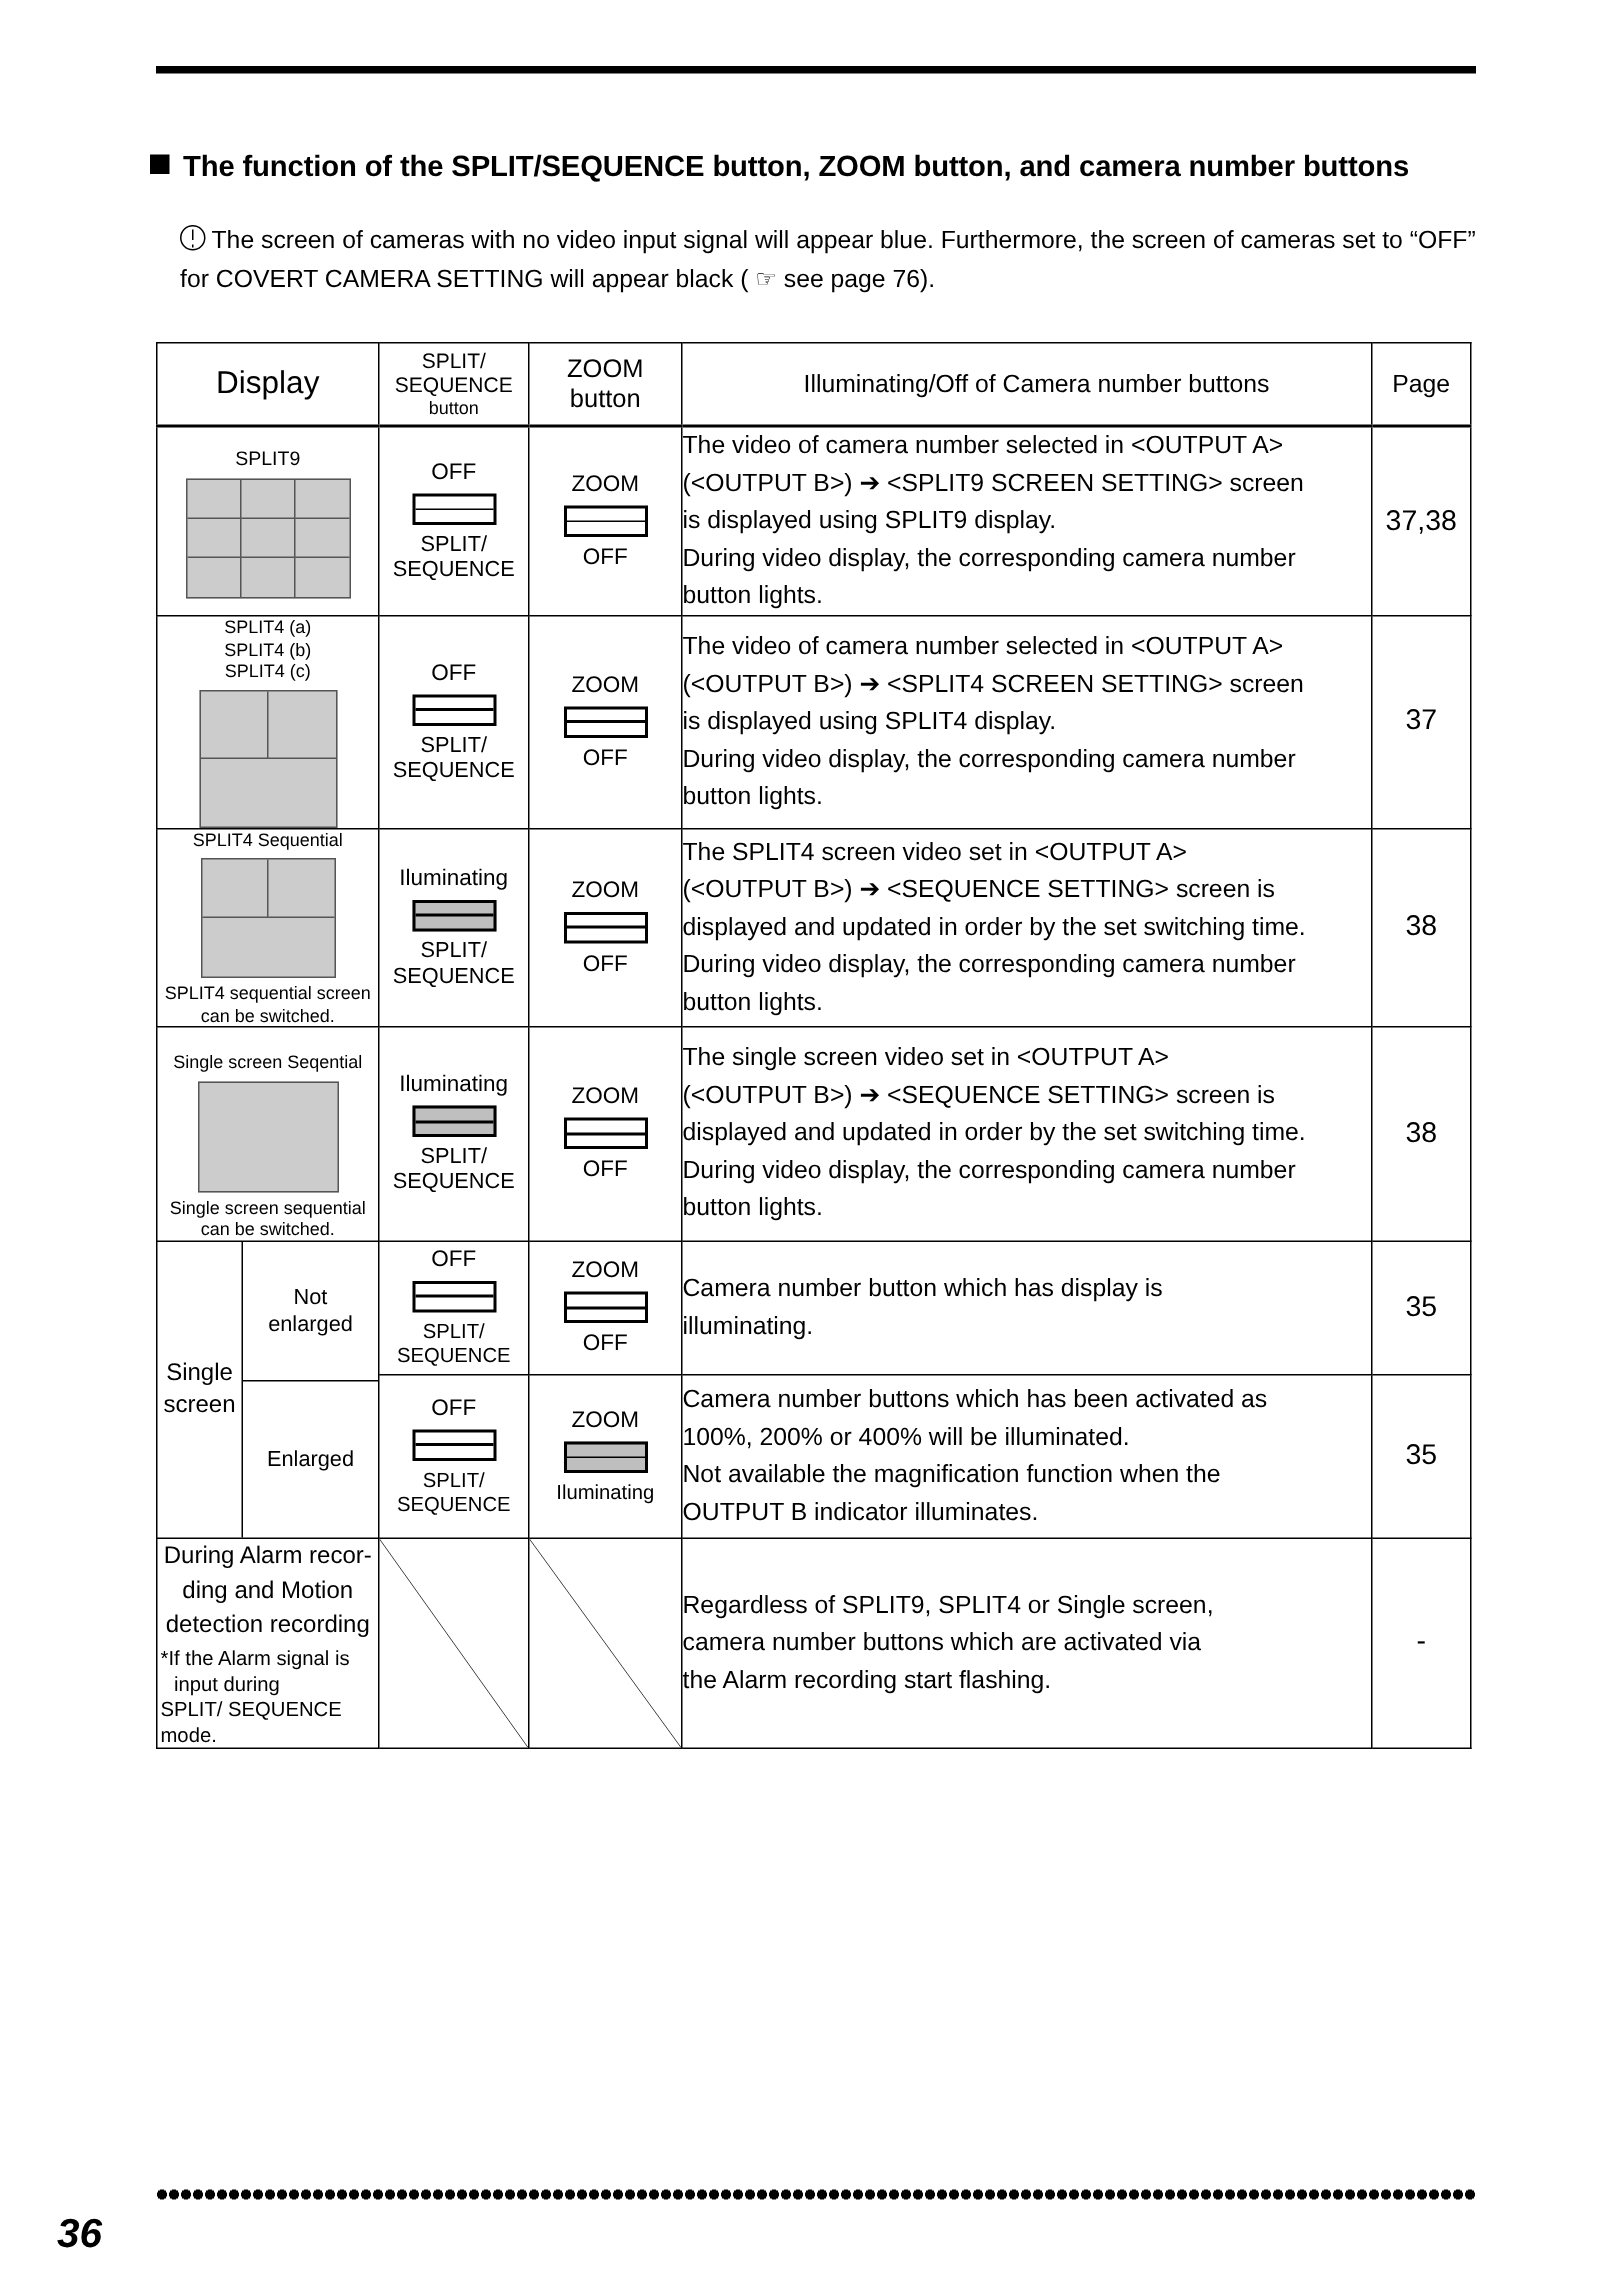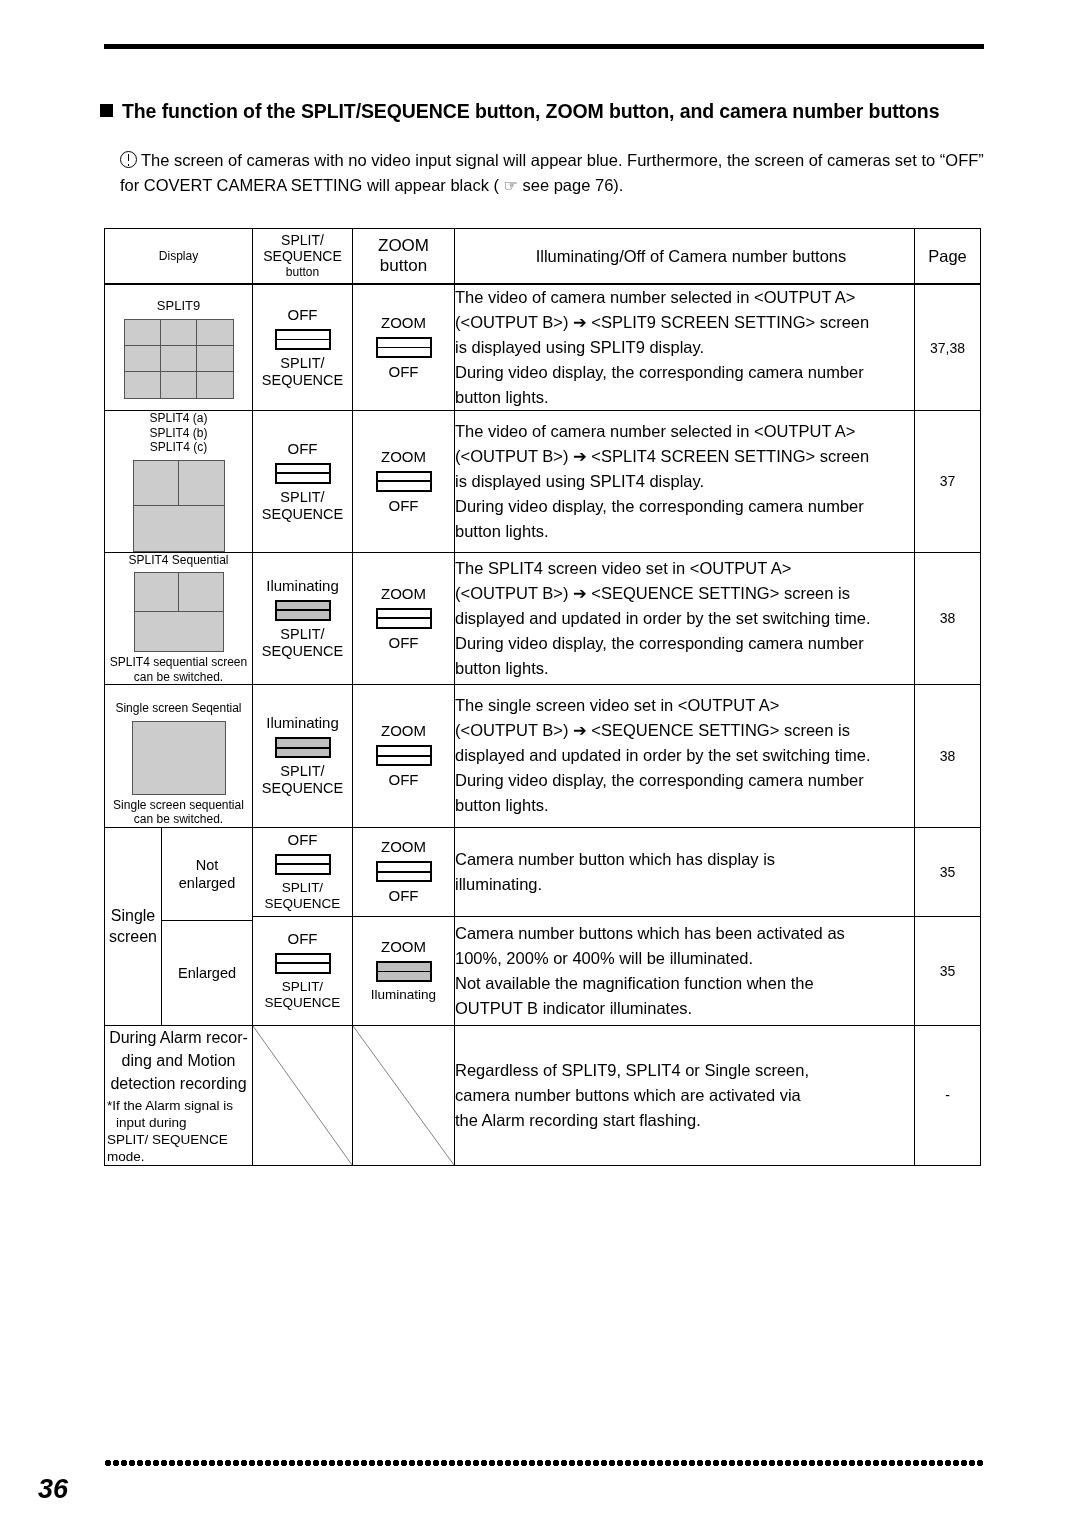"Display" .hdr-display { font-size: 12px -> 21px }
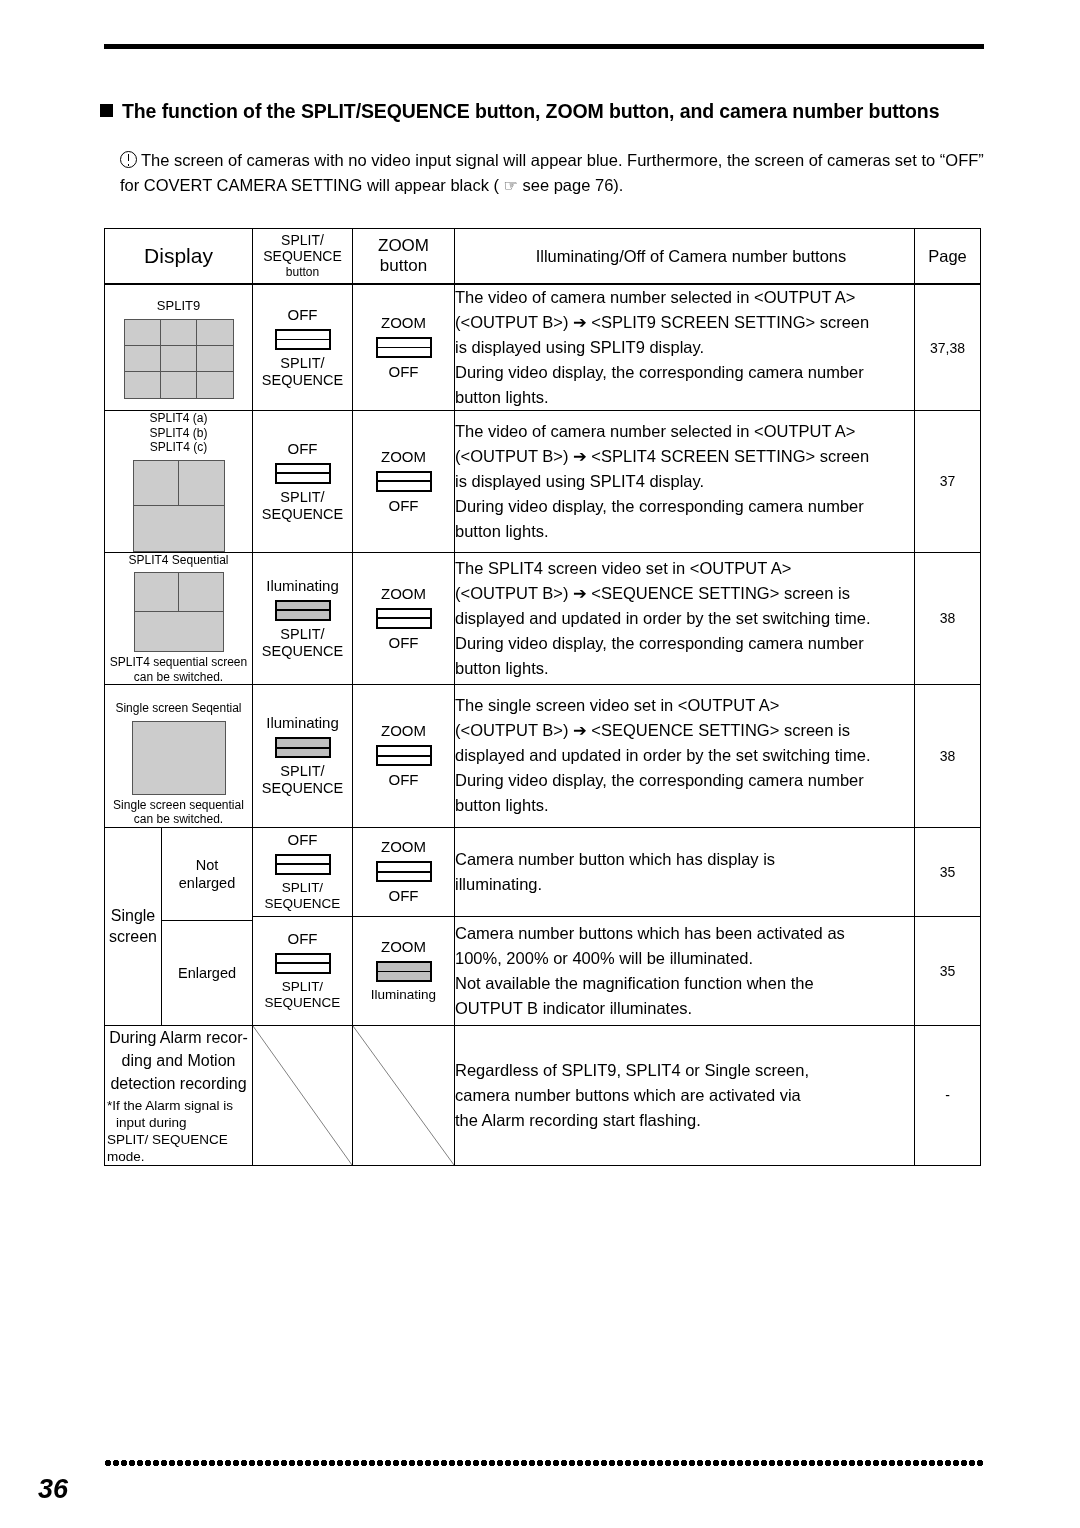"37,38" .cell-page { font-size: 14px -> 19px }
